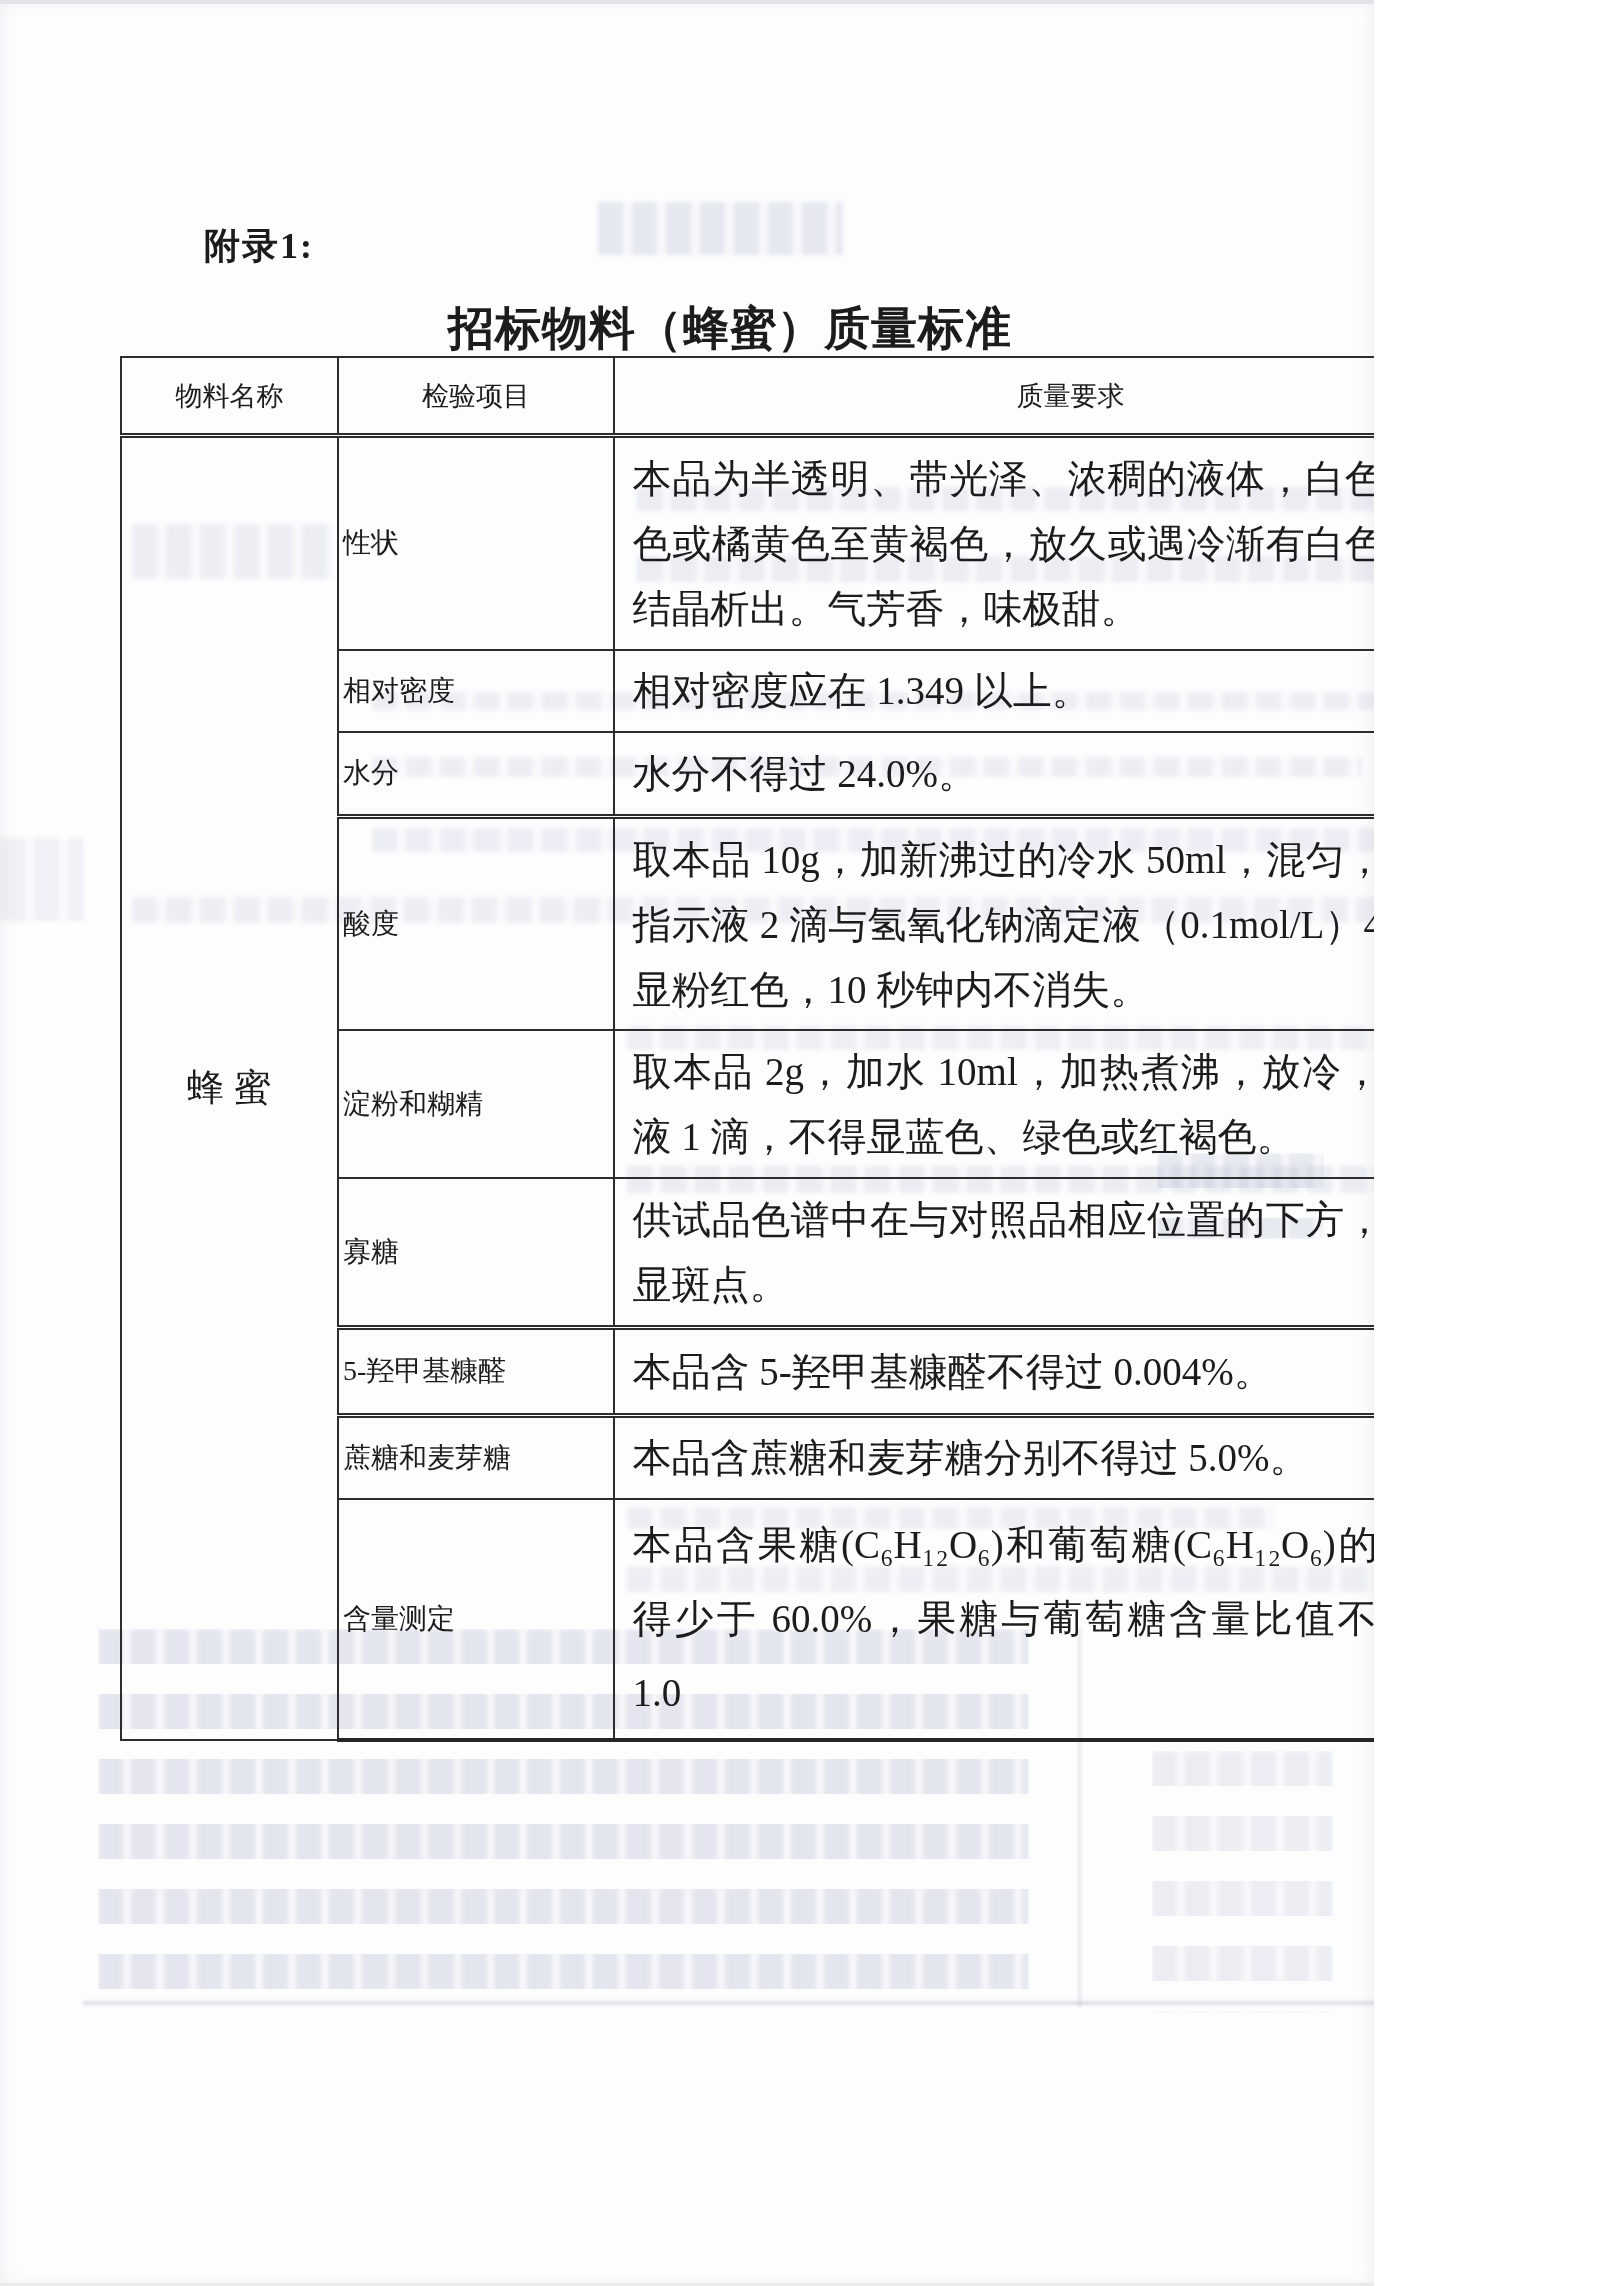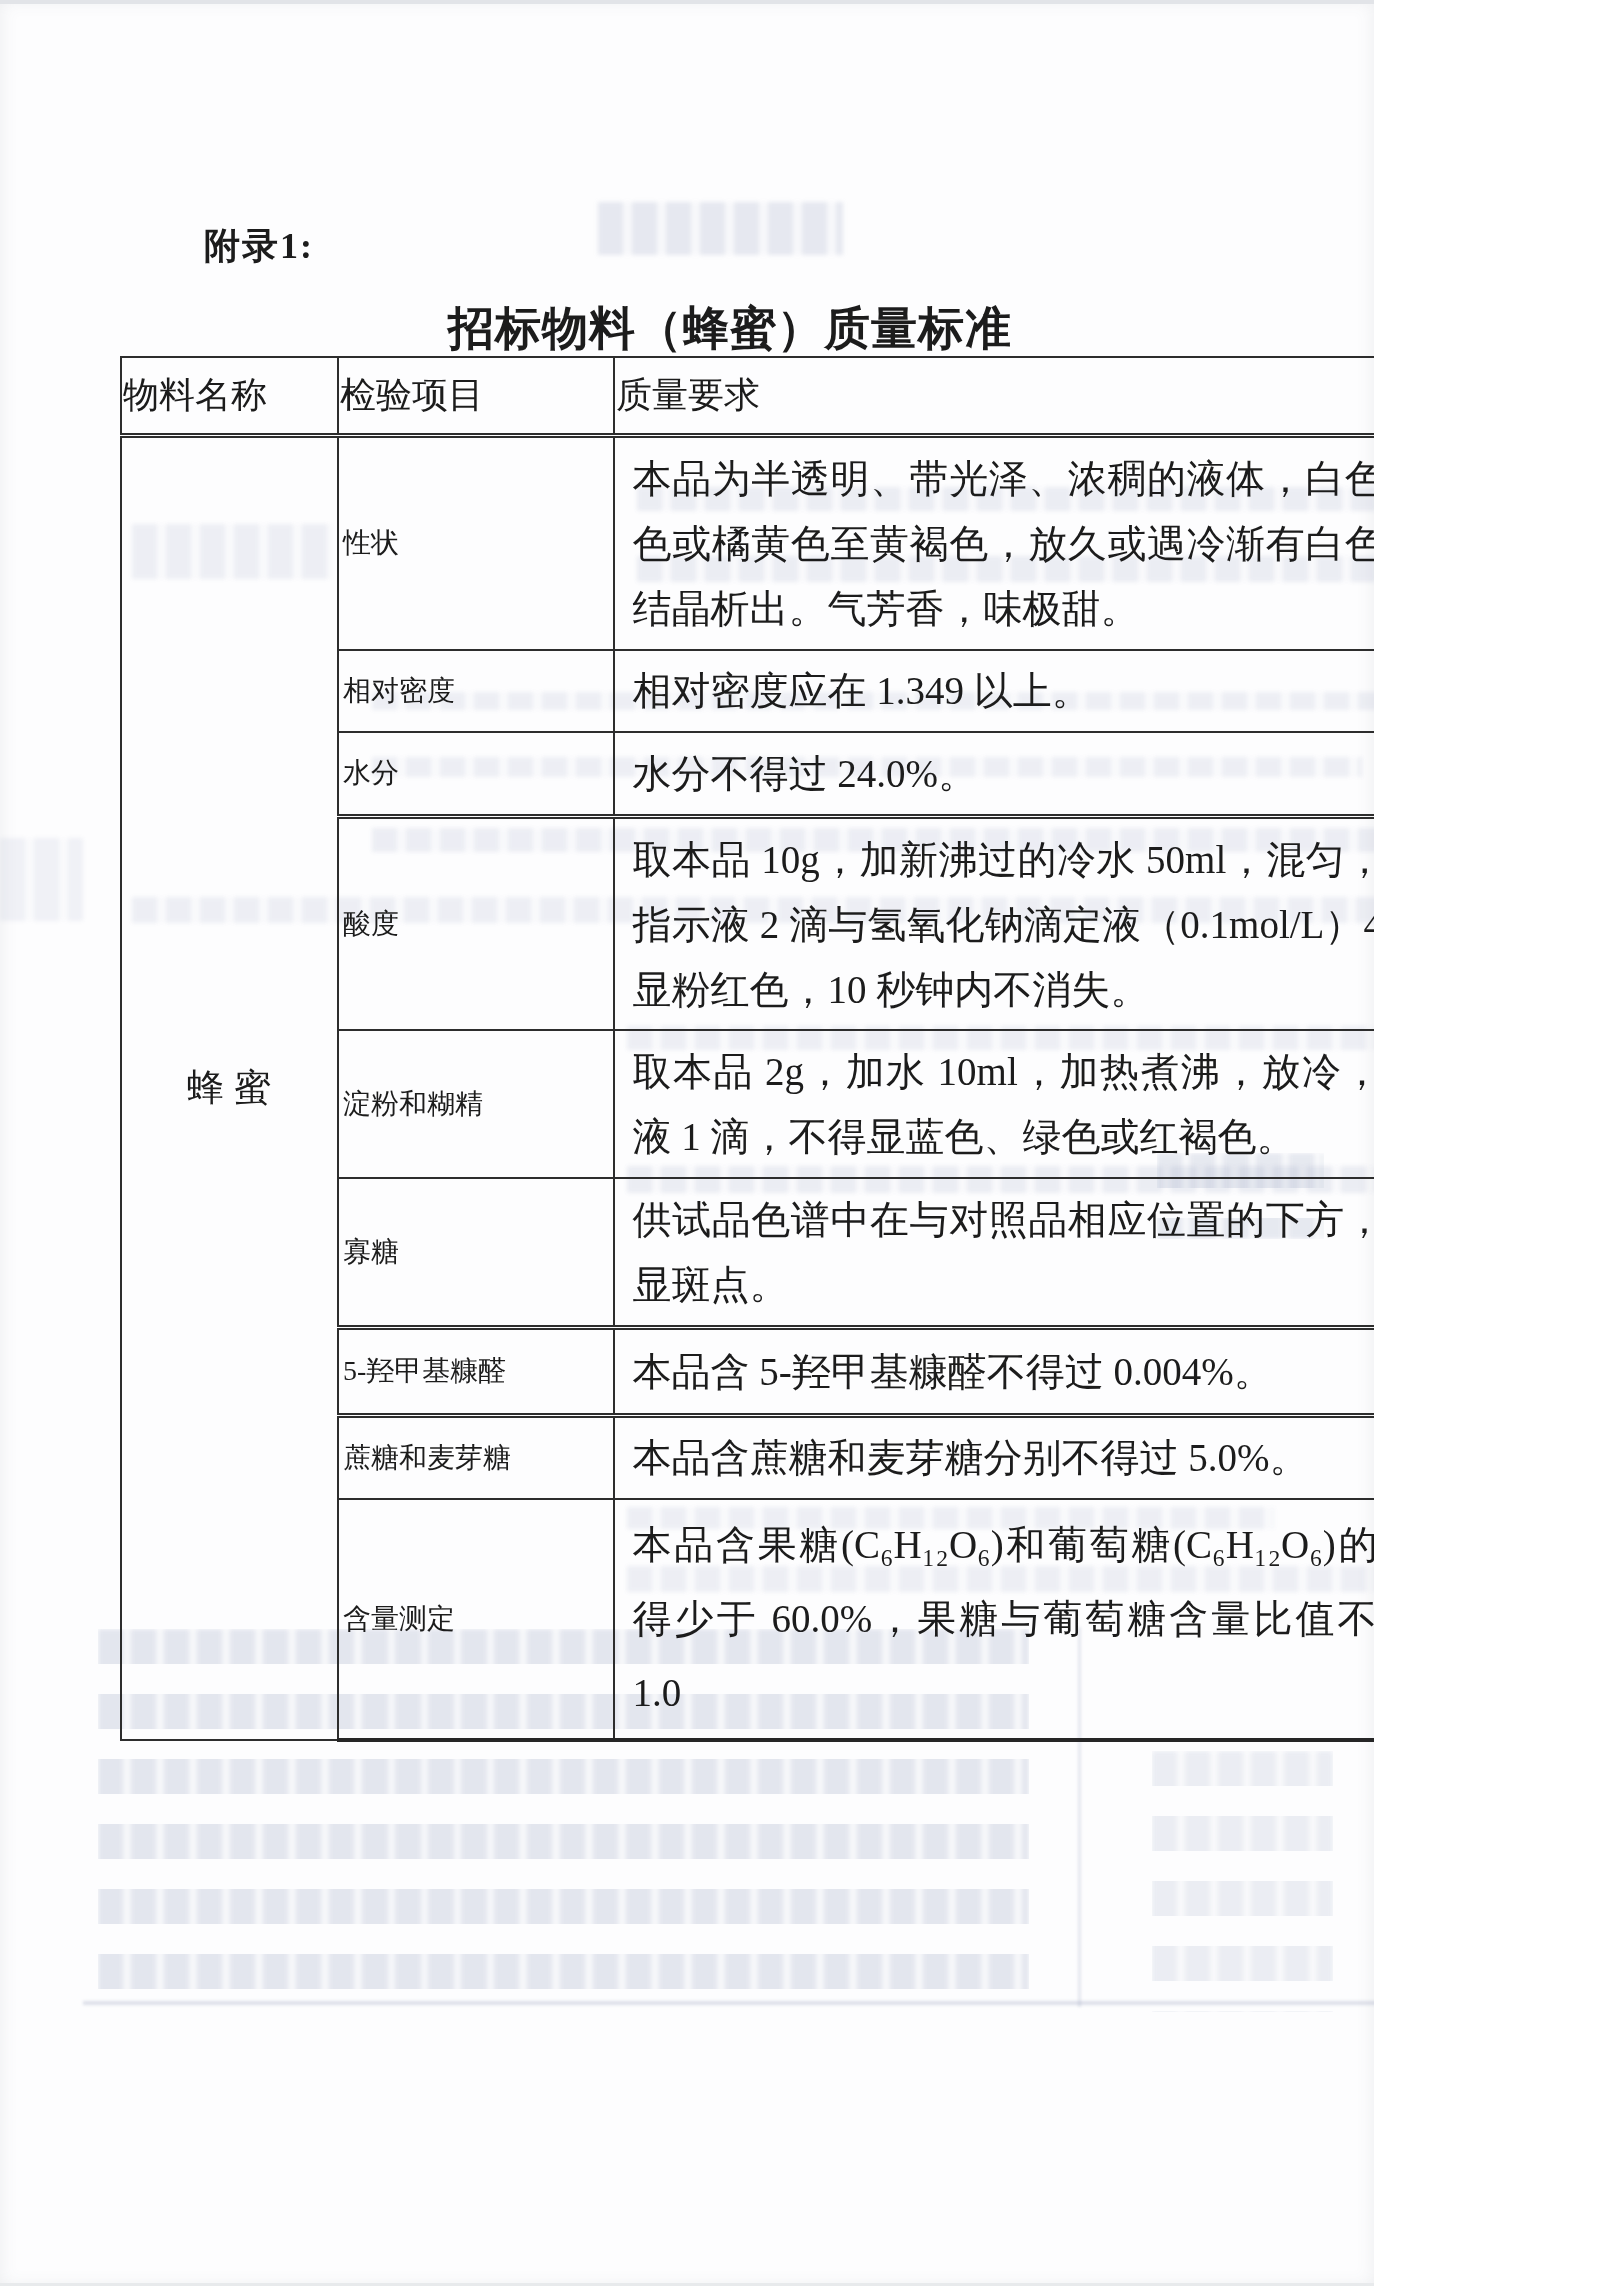"物料名称" .qtable thead th { font-size: 36px -> 27px; text-align: left -> center }
